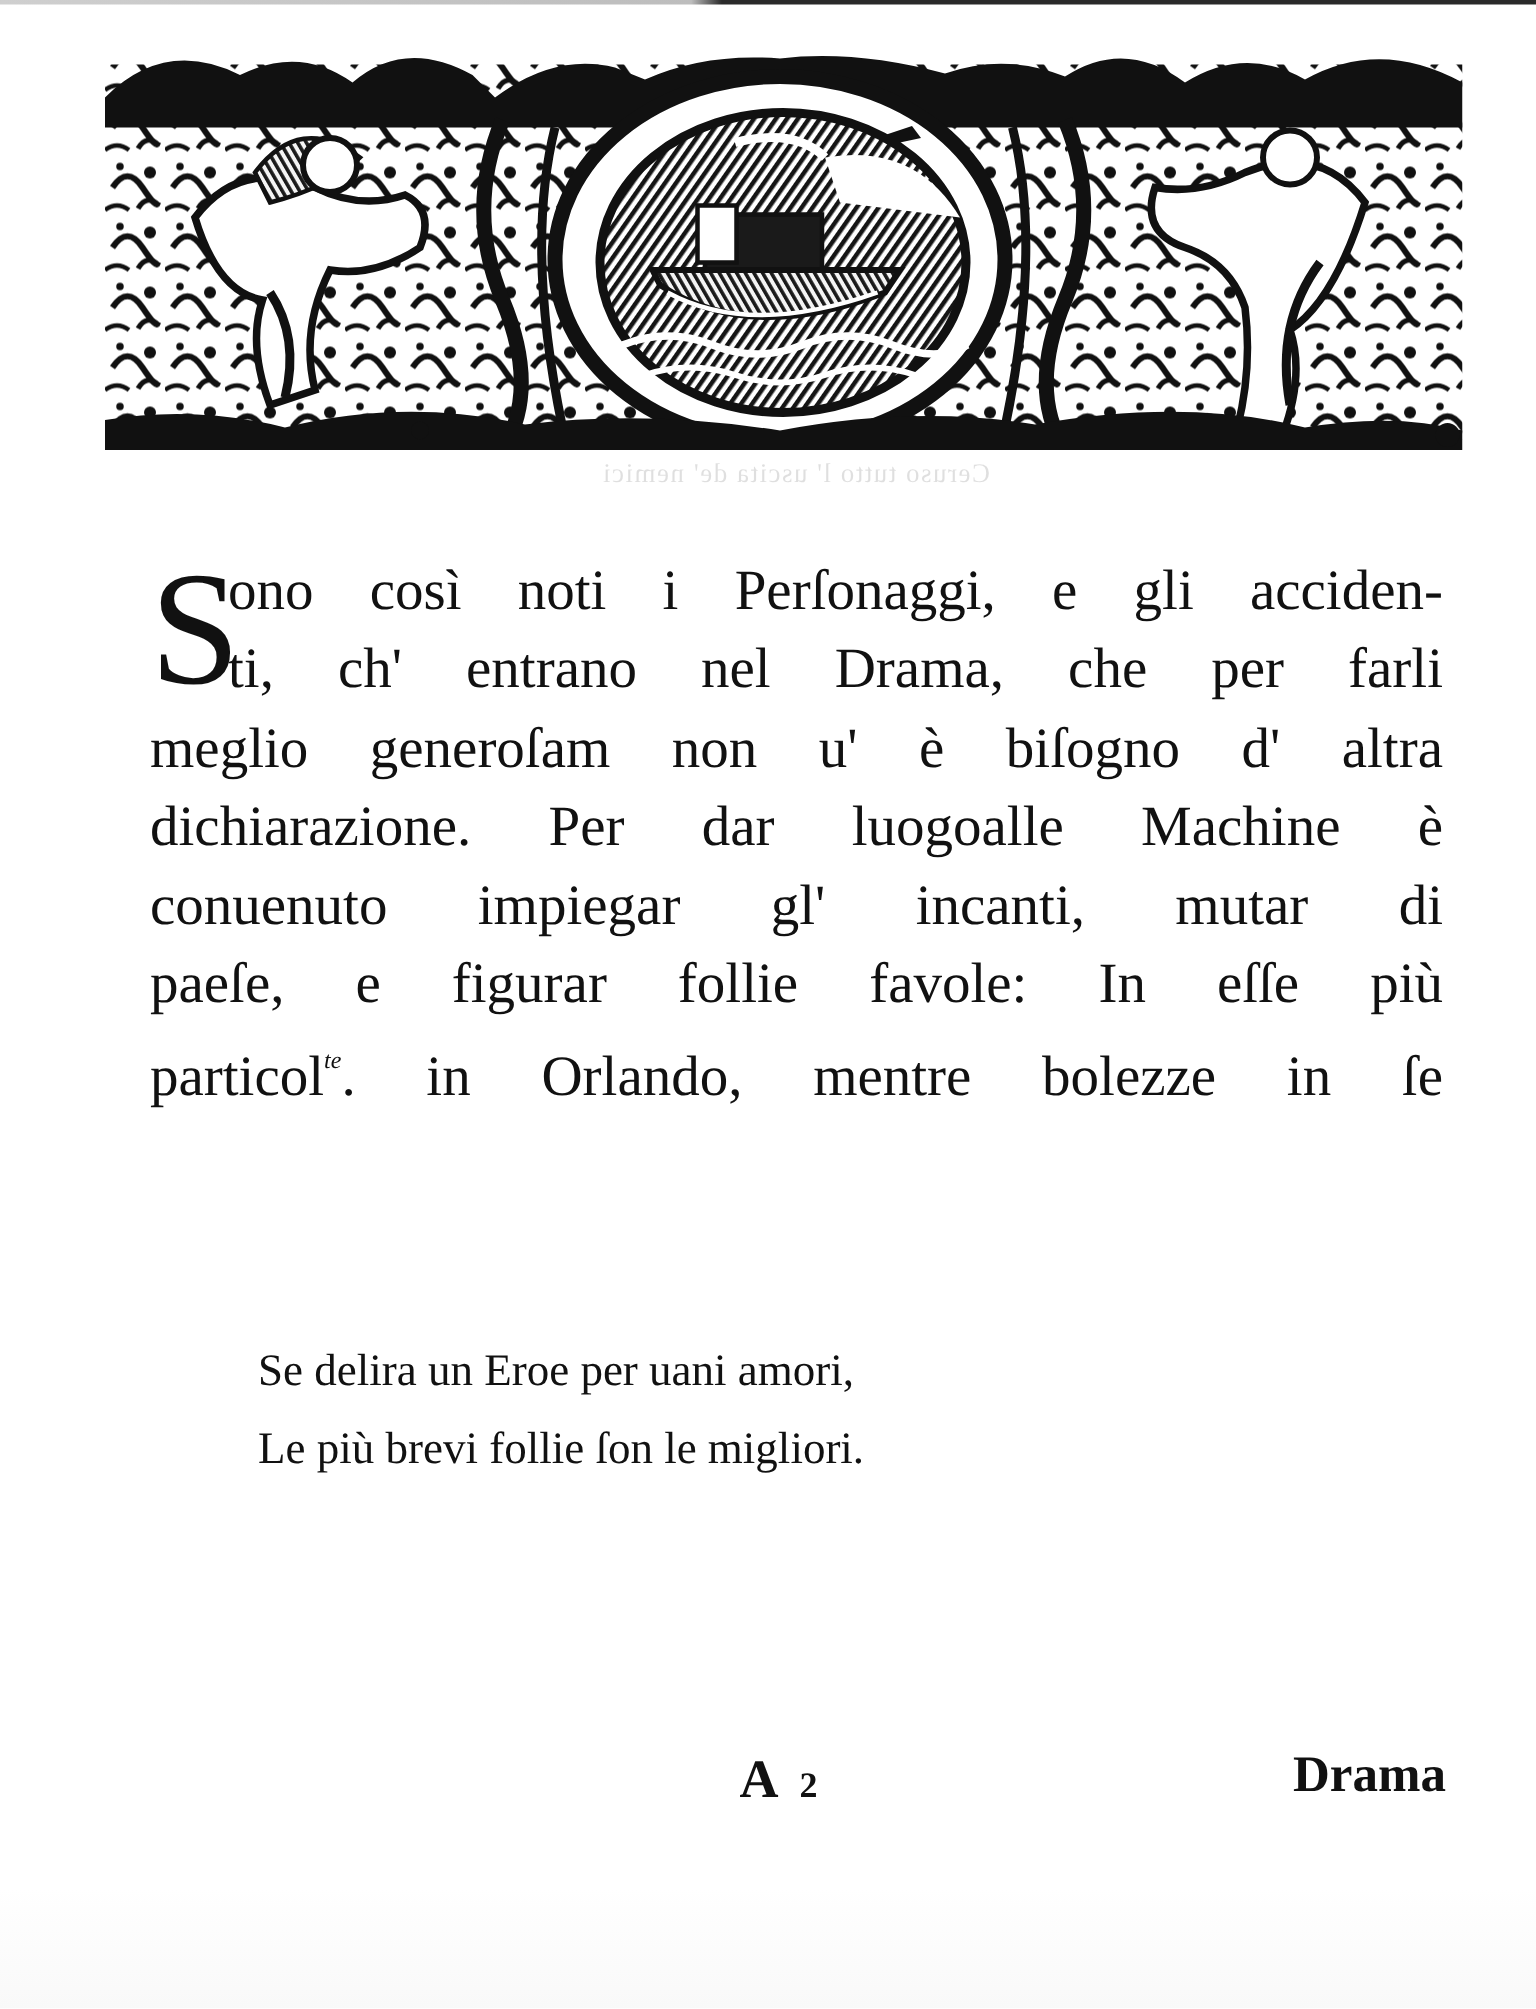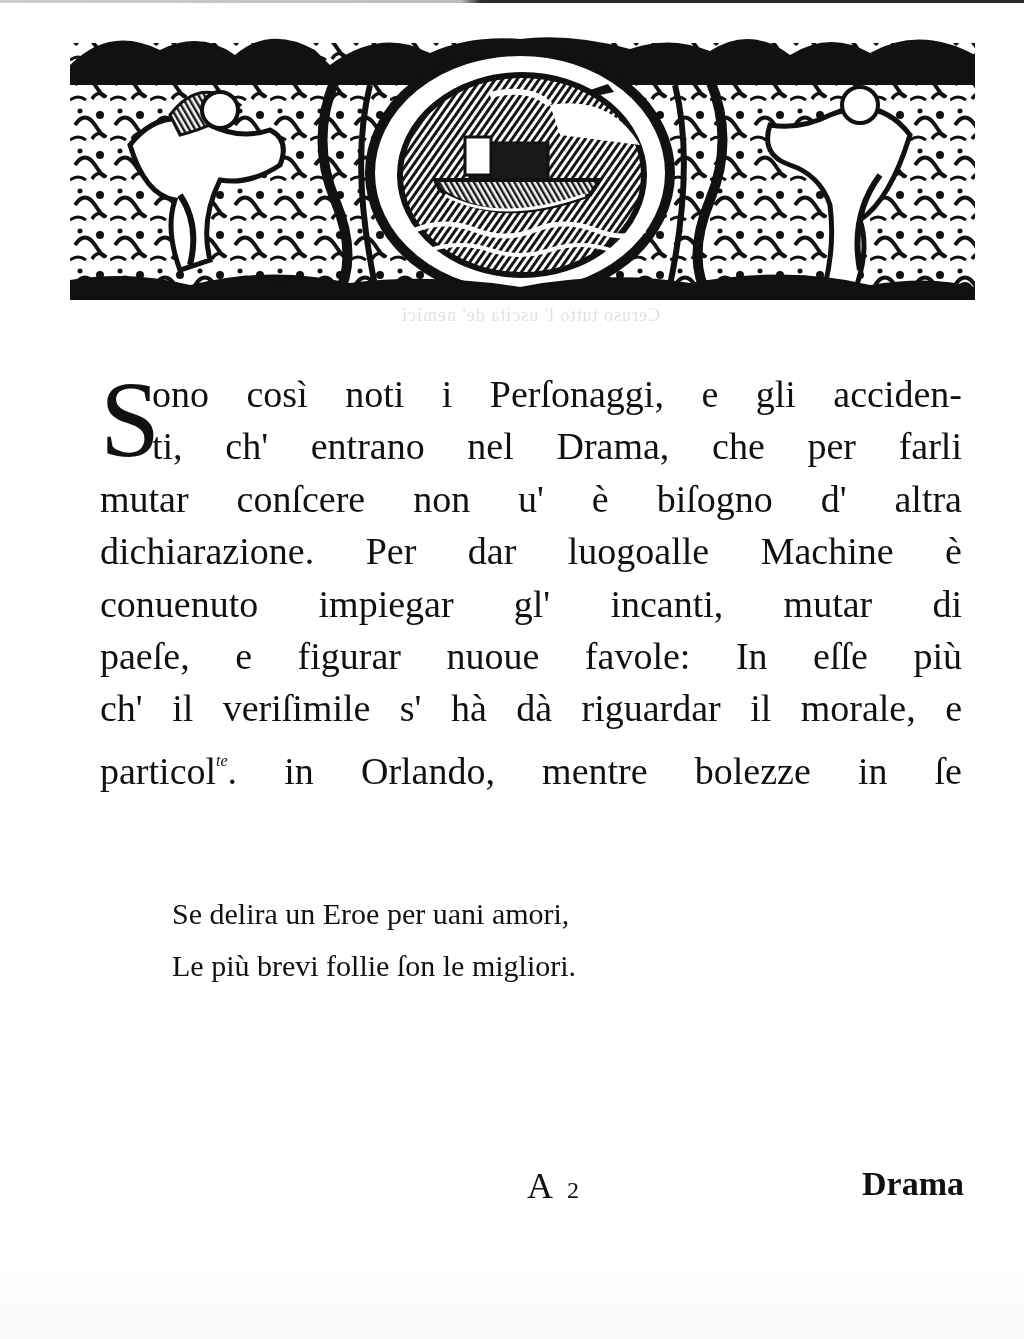"mutar conſcere non u' è" span.prose-line { text: mutar conſcere -> meglio generoſam }
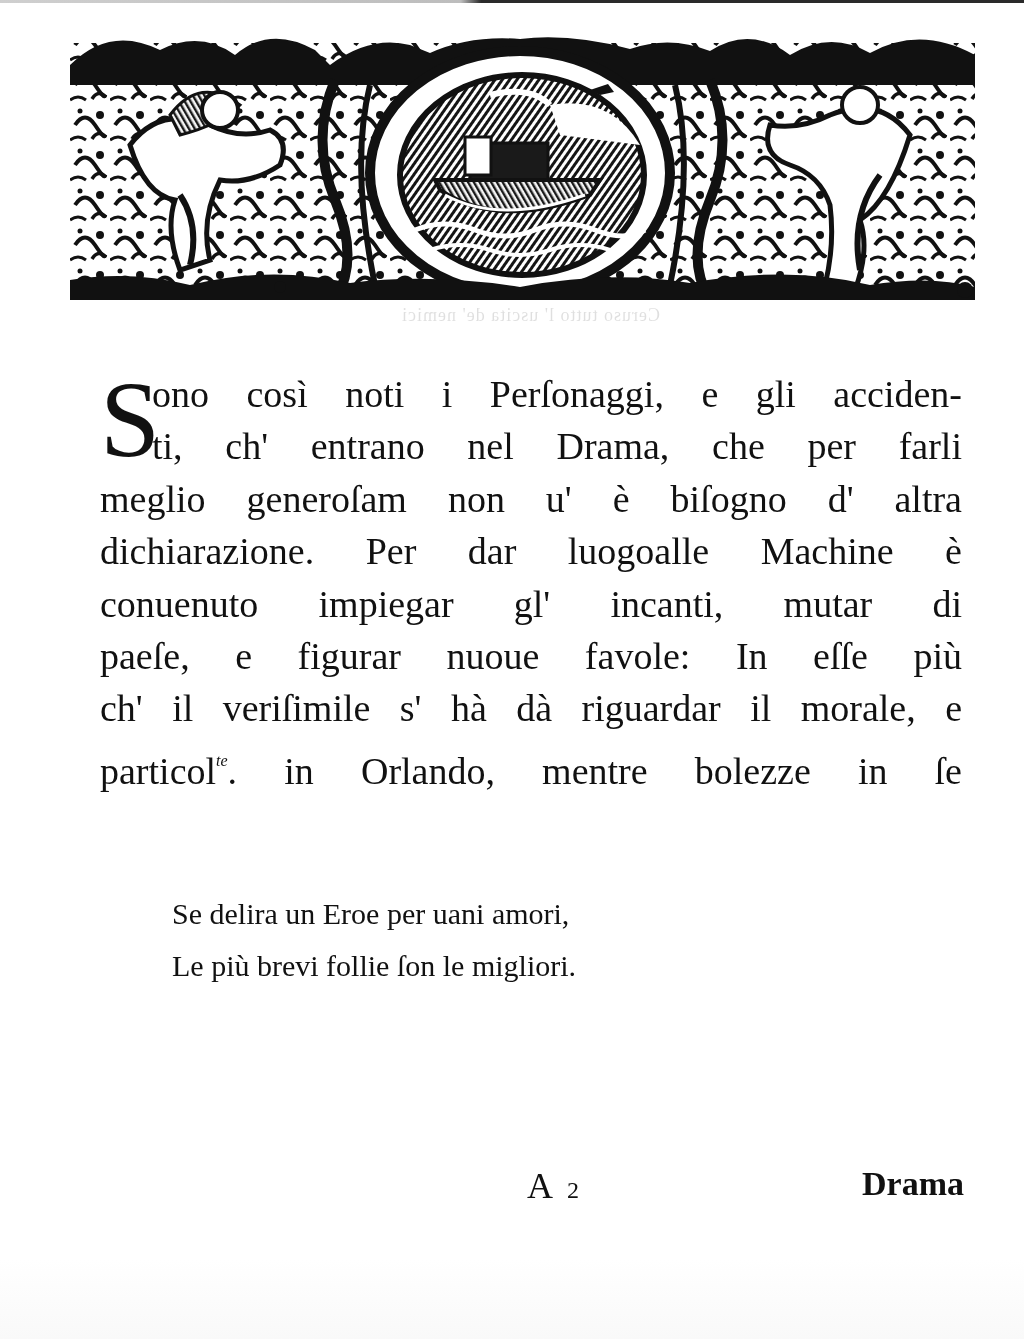"paeſe, e figurar nuoue favole:" span.prose-line { text: nuoue -> follie }
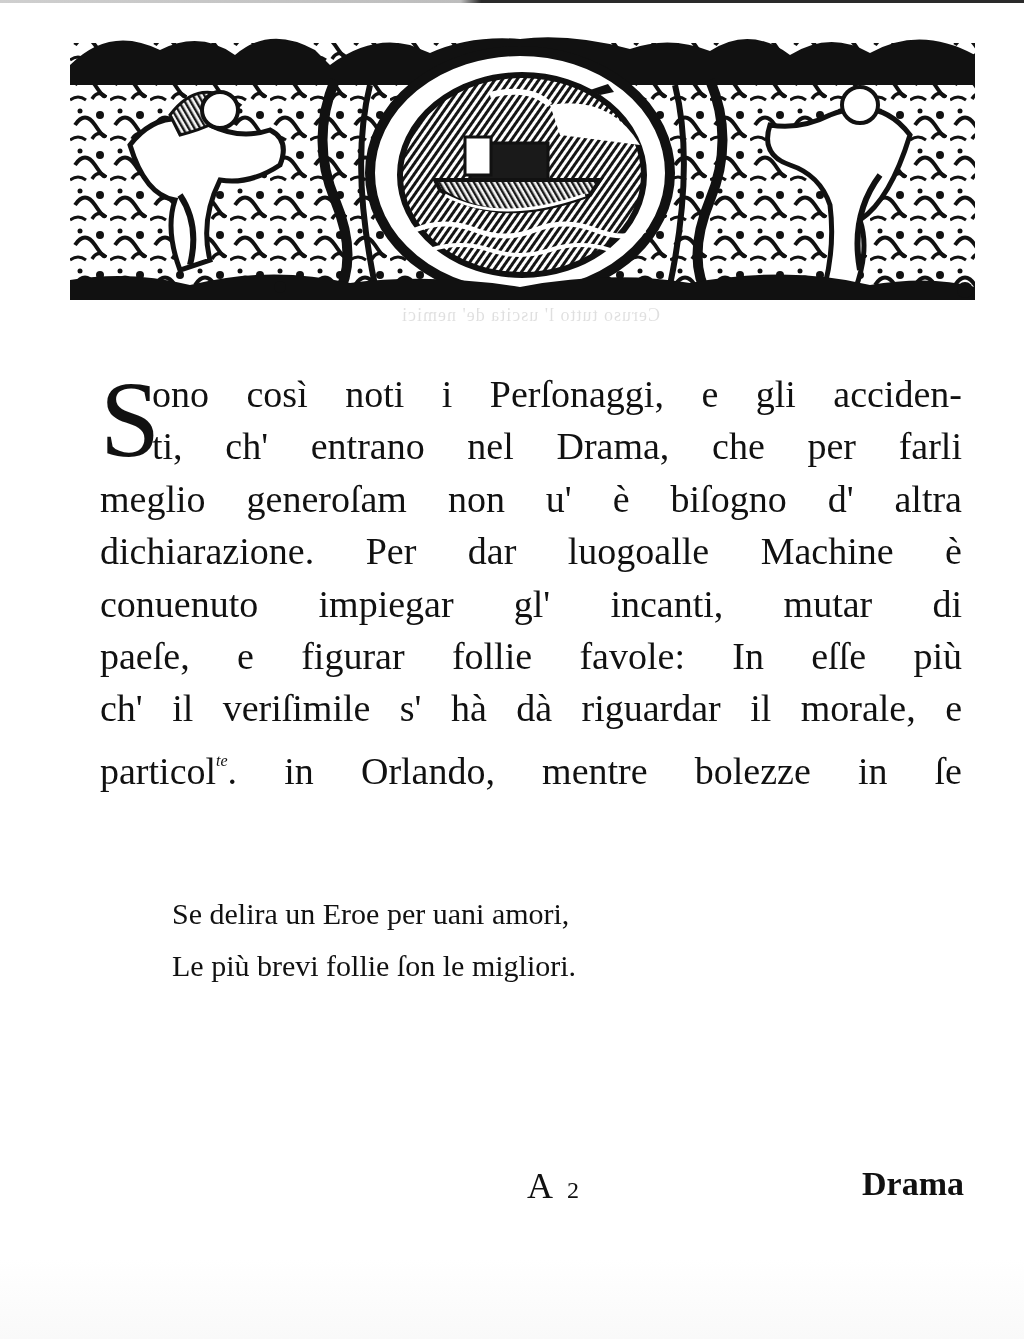"ch' il veriſimile s' hà" span.prose-line { html: <span>ch' il veriſimile s' hà dà riguardar il morale, e</span> -> none }
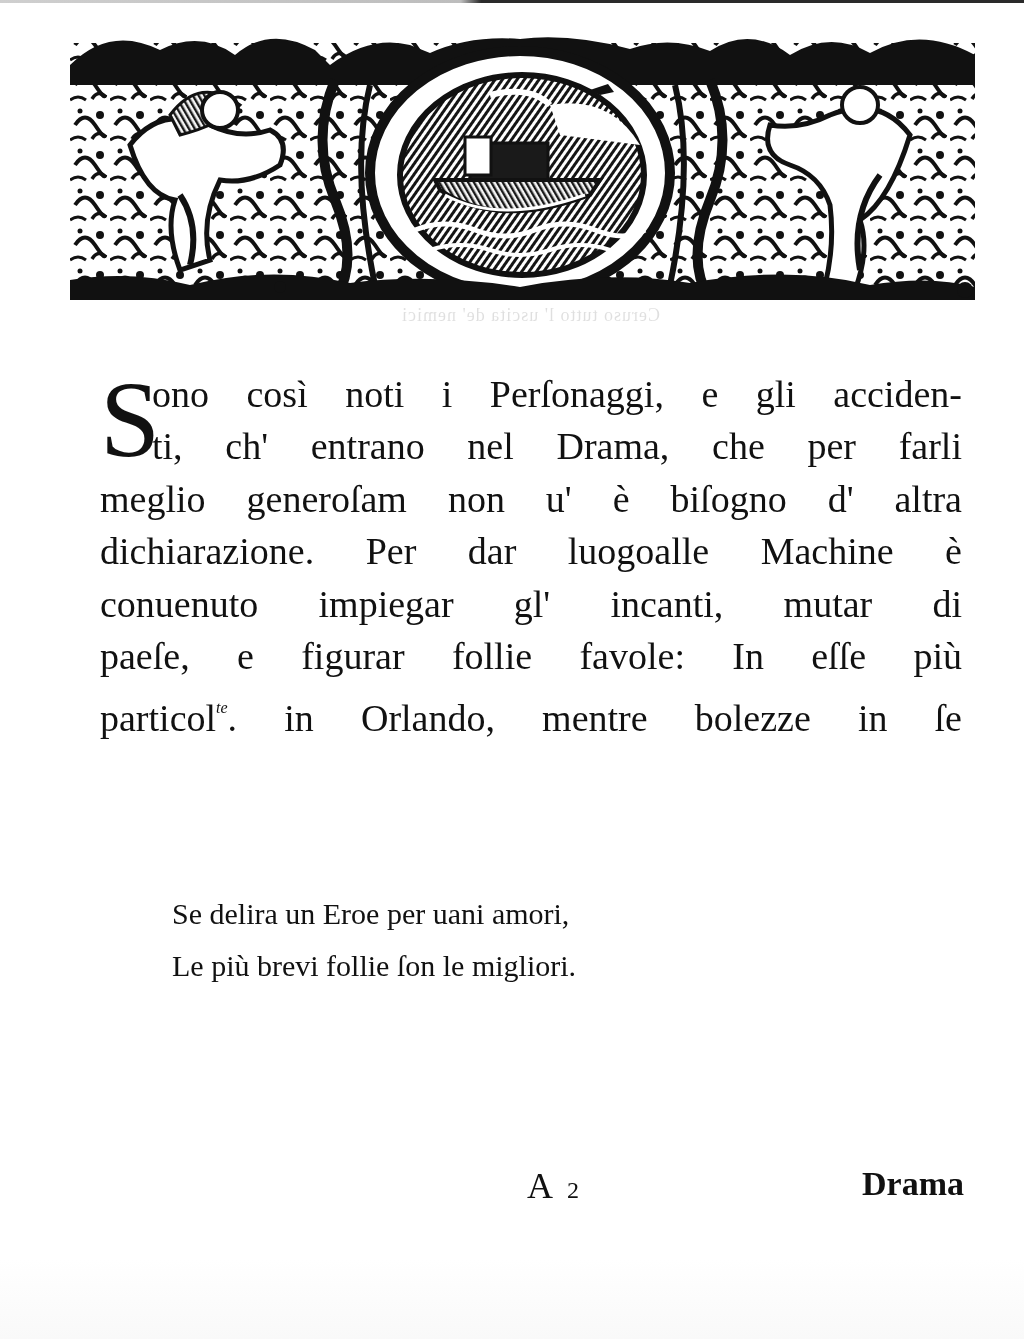"A 2" .signature-mark { font-weight: normal -> bold; left: 527px -> 493px }
